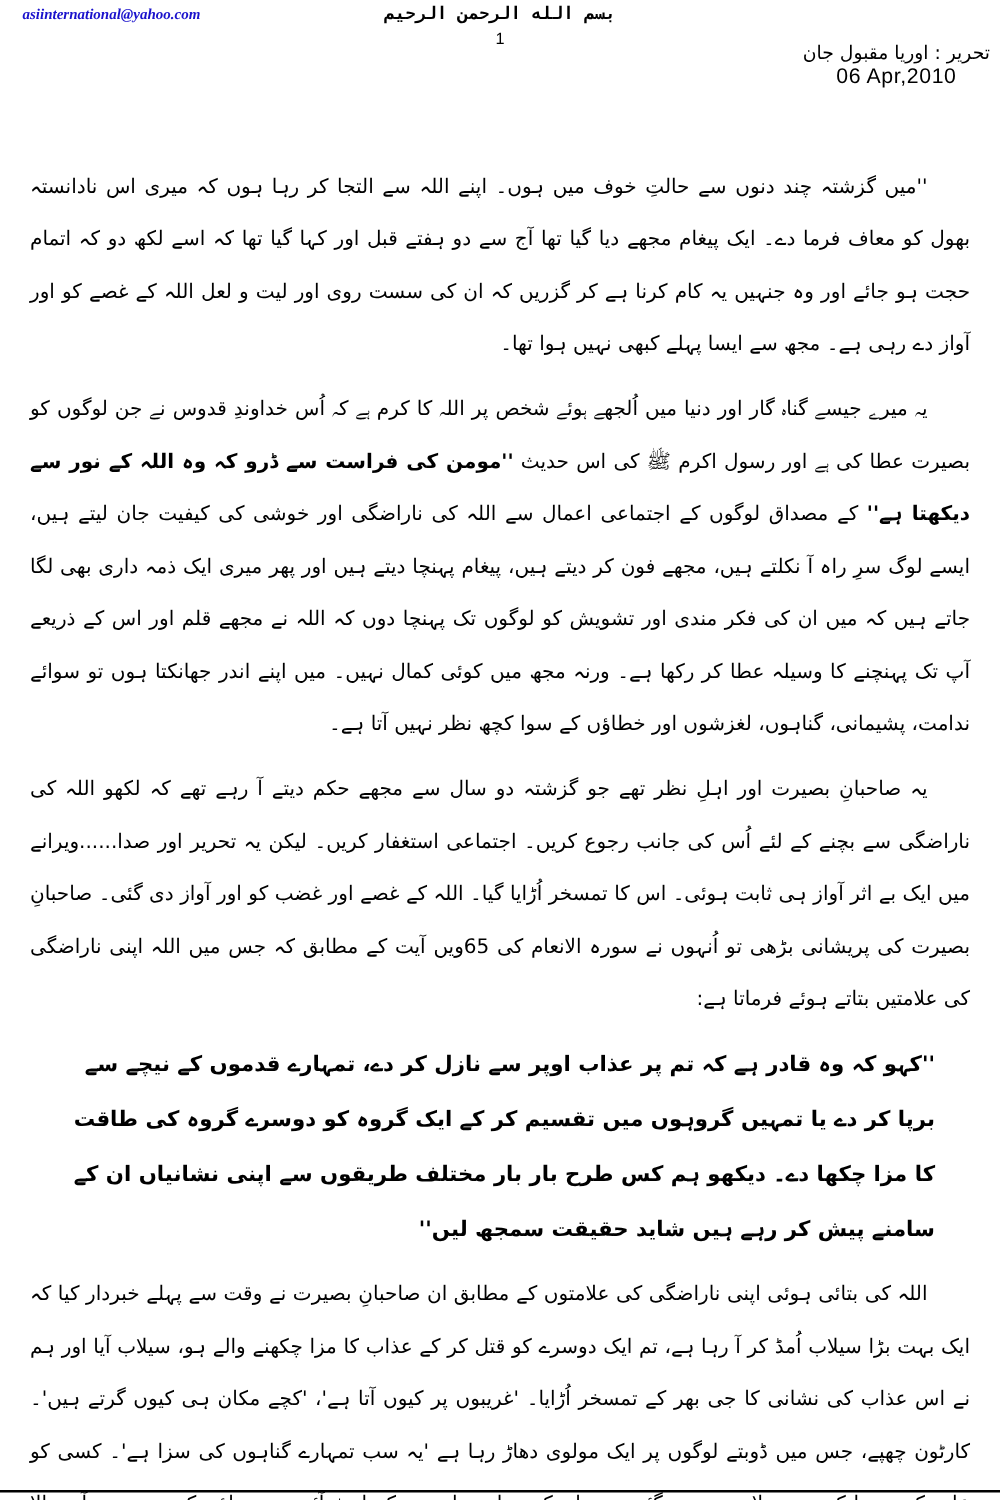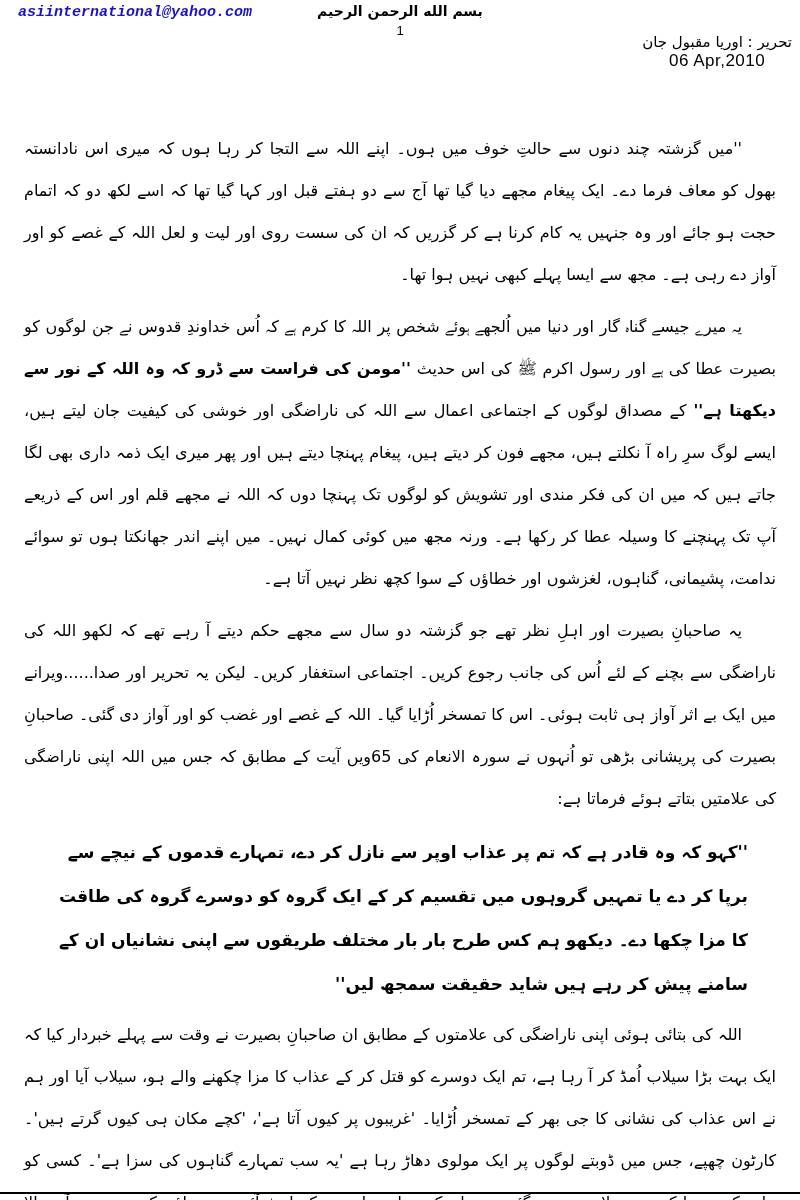"asiinternational@yahoo.com" .email-top { font-family: Liberation Mono, monospace -> Liberation Serif, serif; font-size: 15px -> 12px }
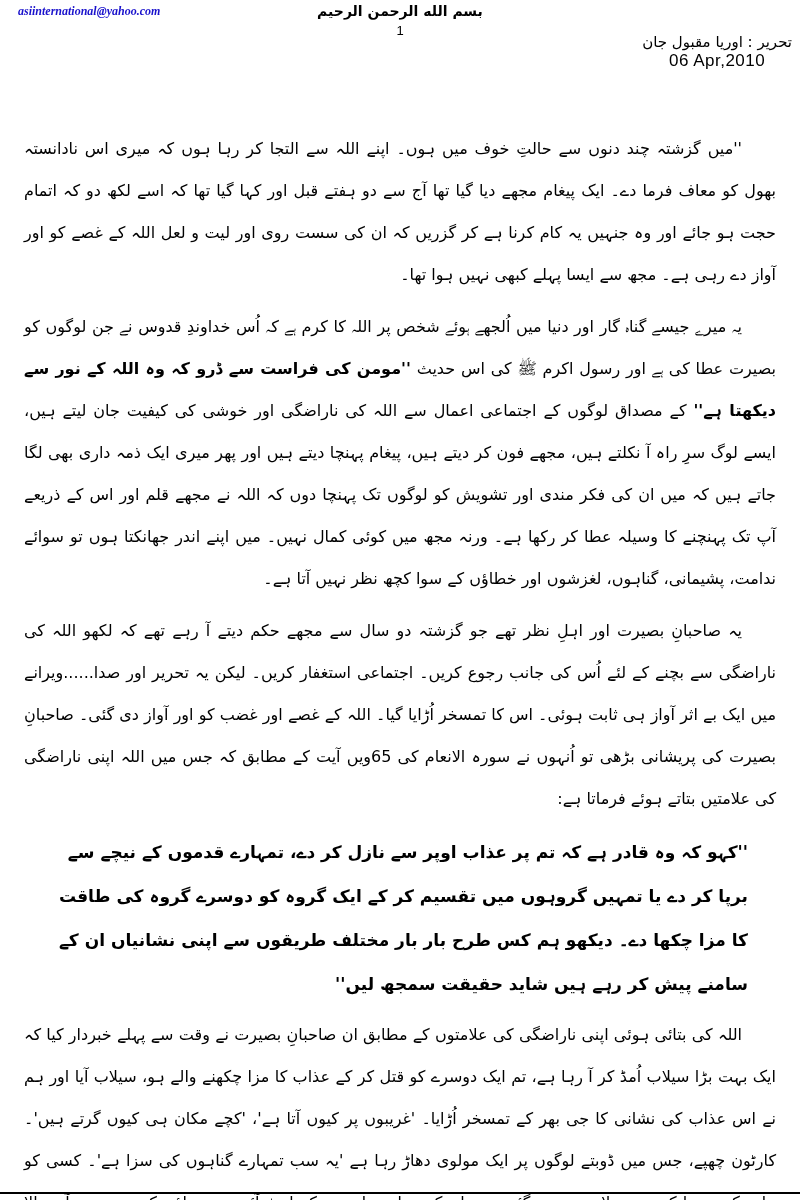"بسم الله الرحمن الرحيم" .bismillah { font-family: none -> Liberation Mono, monospace }
